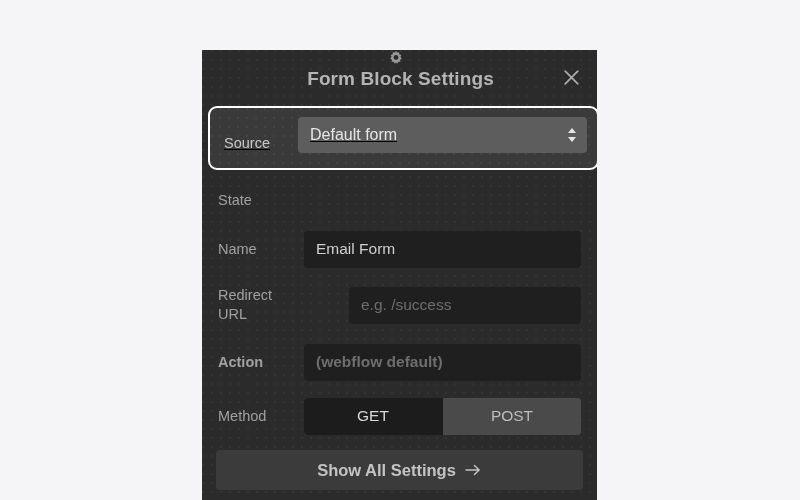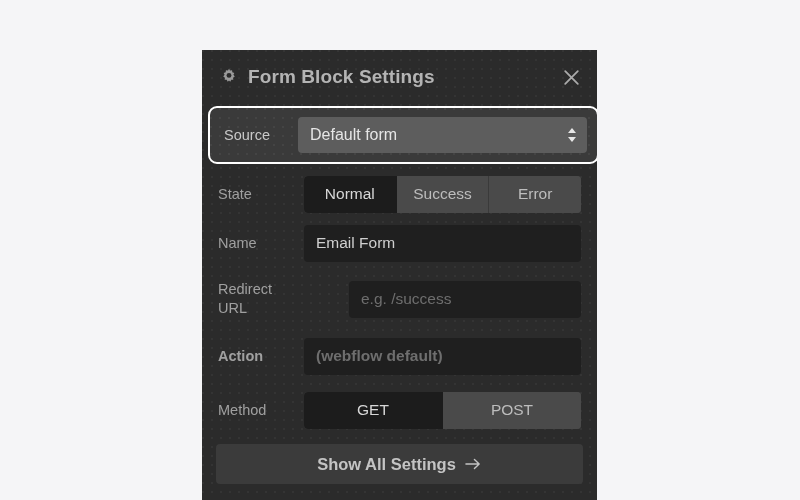"Form Block Settings" #panel-header { flex-direction: none -> column }
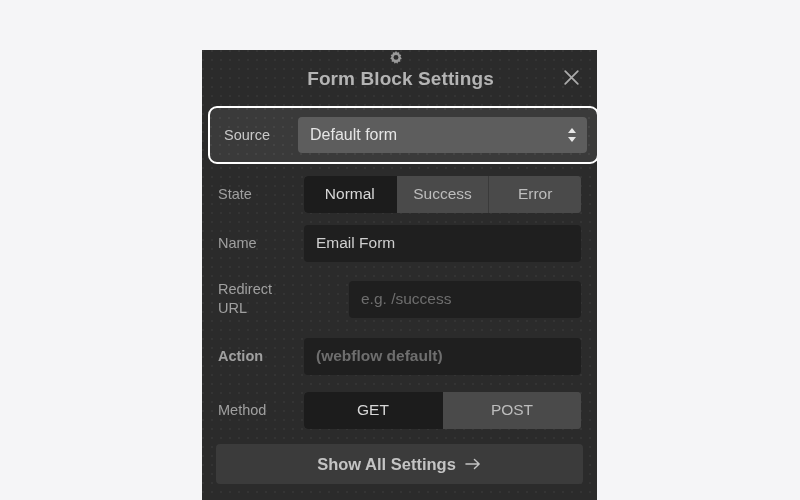"Source" #source-row { align-items: center -> flex-end; padding: 9px 10px 9px 8px -> 9px 10px 15px 8px; text-decoration: none -> underline }
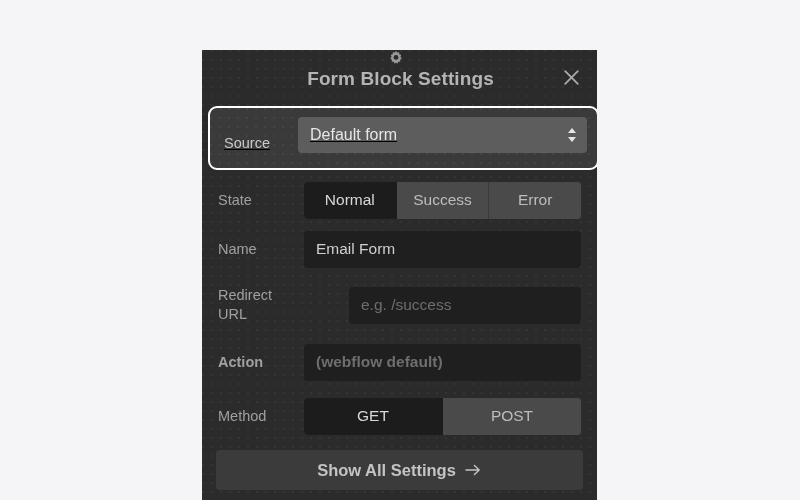"Normal" div.row-control { html: <div> <div> <div>Normal</div> <div>Success</div> <div>Error</div> </div> </div> -> none }
